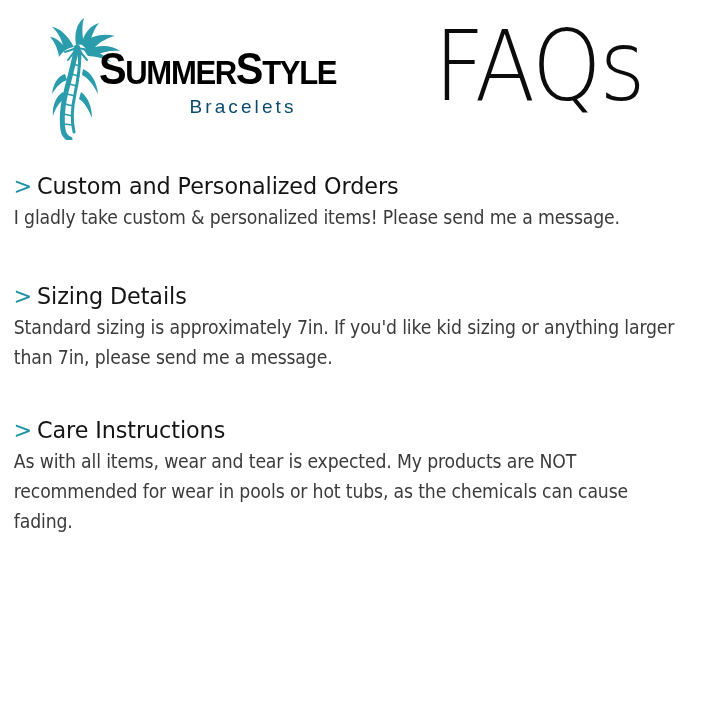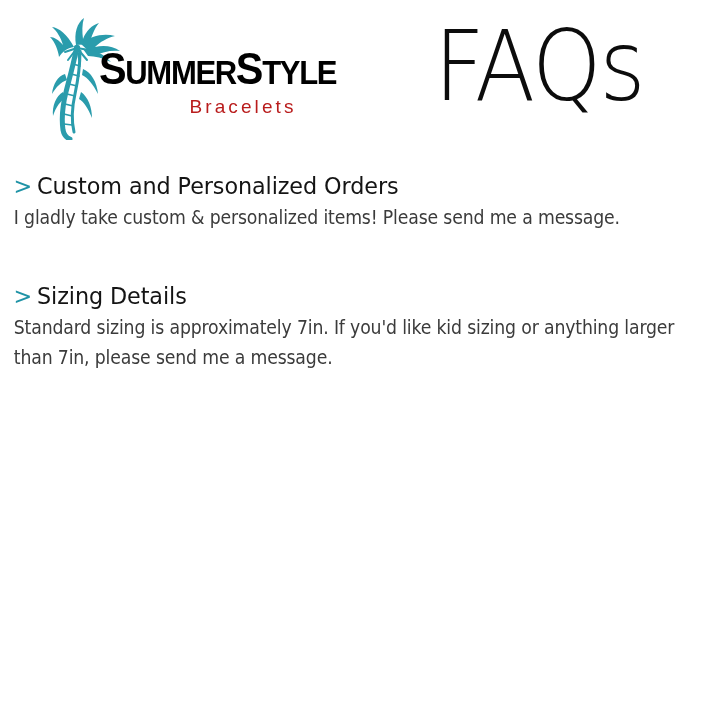"Bracelets" .logo-sub { color: #b91c1c -> #0c4a6e }
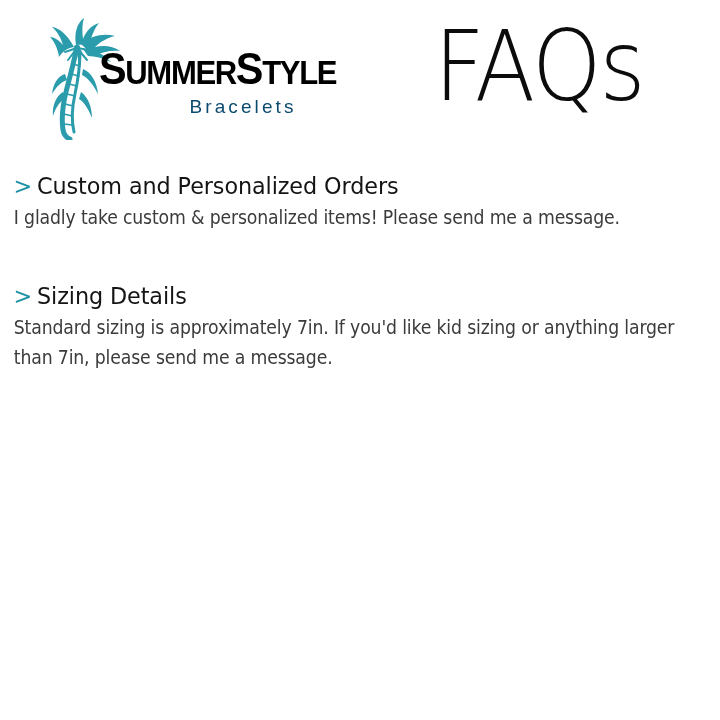"> Care Instructions" div.faq-item { html: none -> <div> <div><span>&gt;</span><span>Care Instructions</span></div> <div>As with all items, wear and tear is expected. My products are NOT recommended for wear in pools or hot tubs, as the chemicals can cause fading.</div> </div> }
